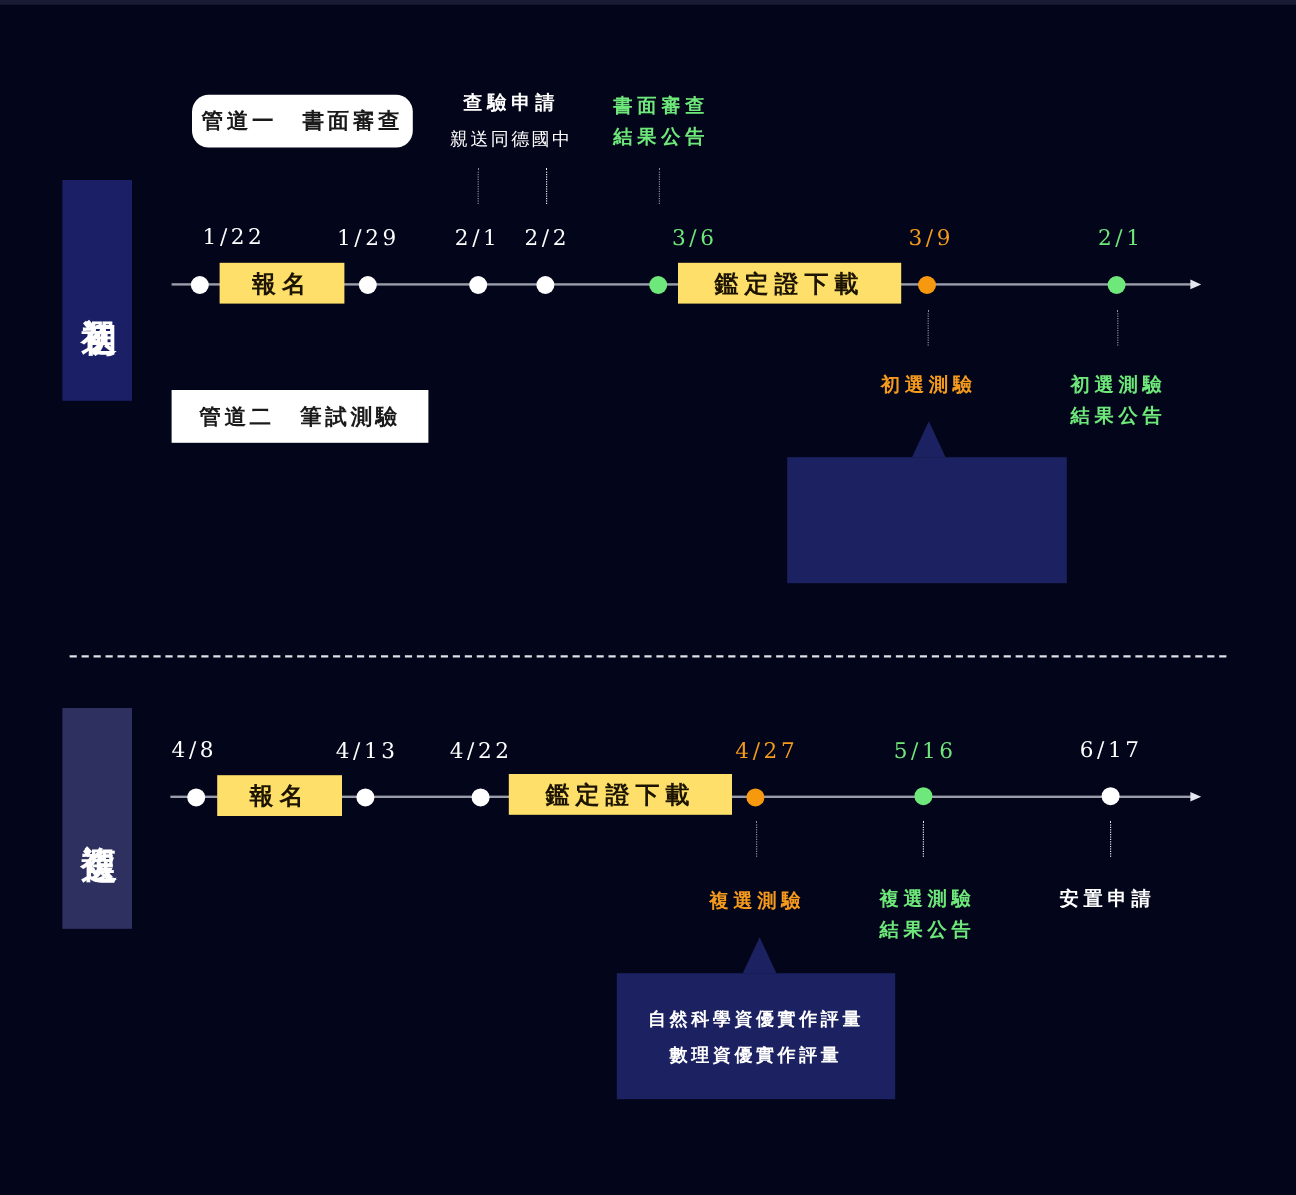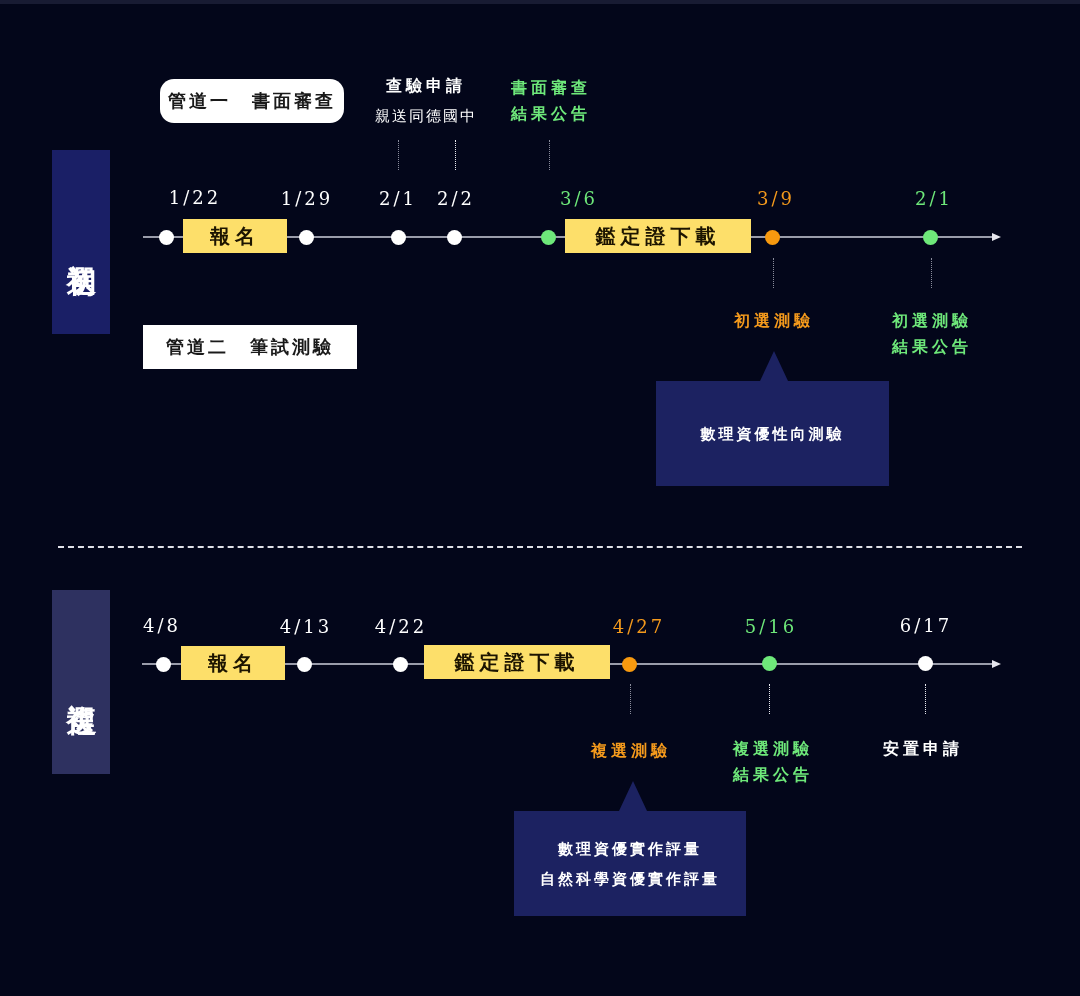"數理資優性向測驗" div { html: <div>數理資優性向測驗</div> -> none }
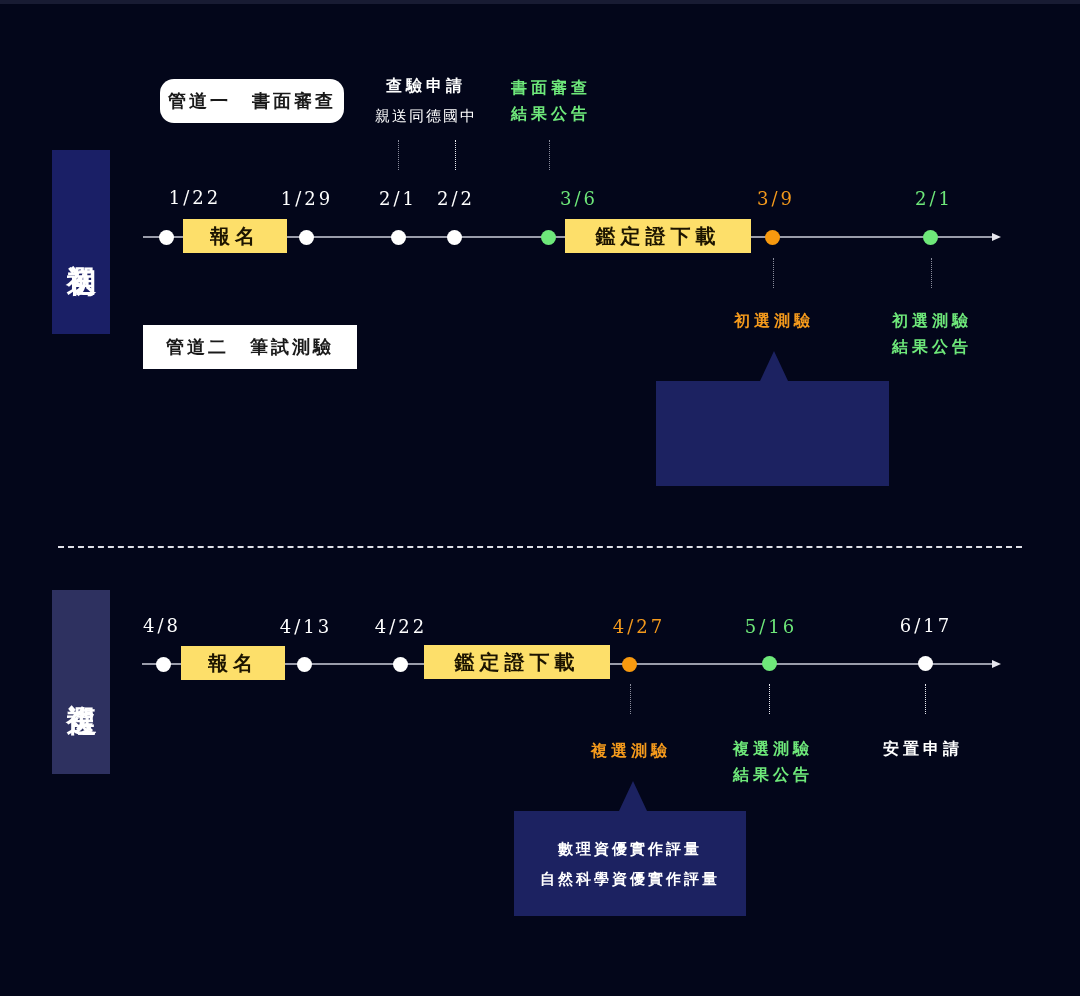"數理資優實作評量" div { order: before "自然科學資優實作評量" -> after "自然科學資優實作評量" }
